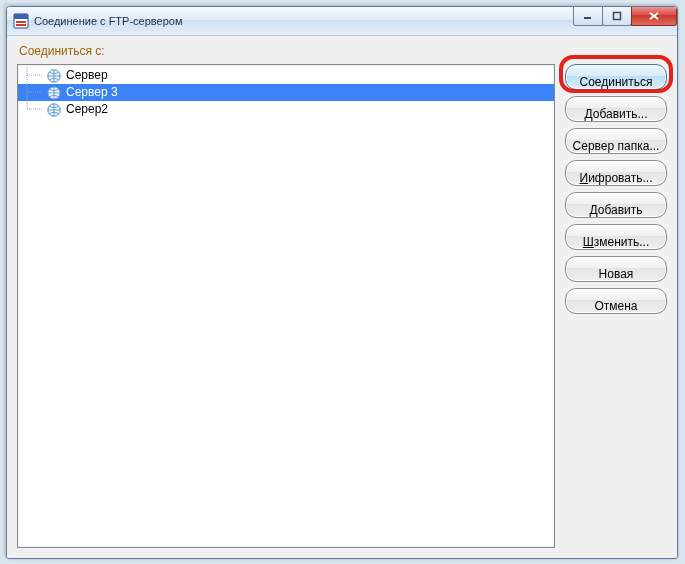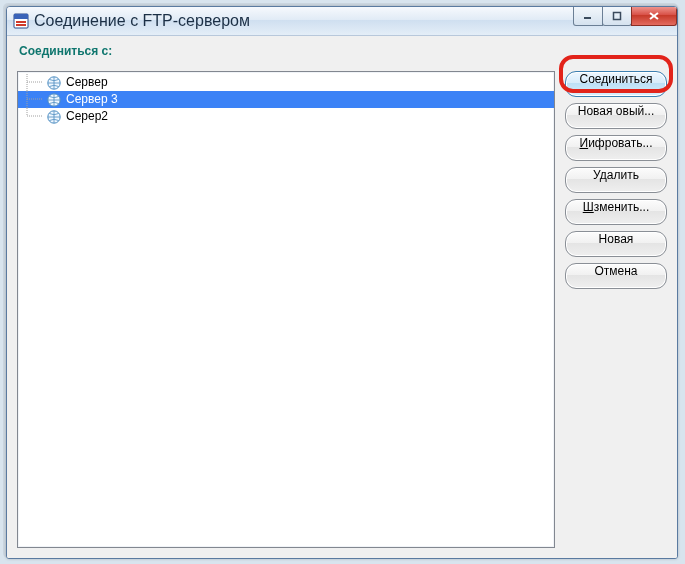"Соединение с FTP-сервером" .titlebar .title { font-size: 16px -> 11px }
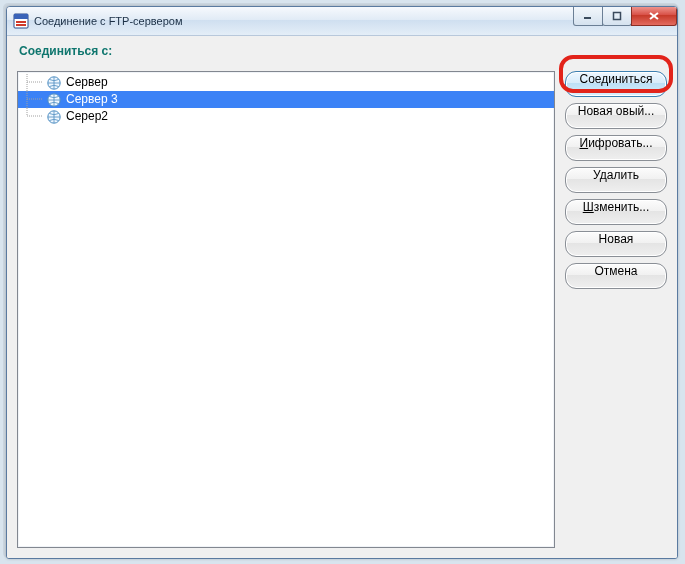"Соединиться с:" .label-row { color: #0f766e -> #a16207; font-weight: bold -> none; margin-bottom: 13px -> 6px }
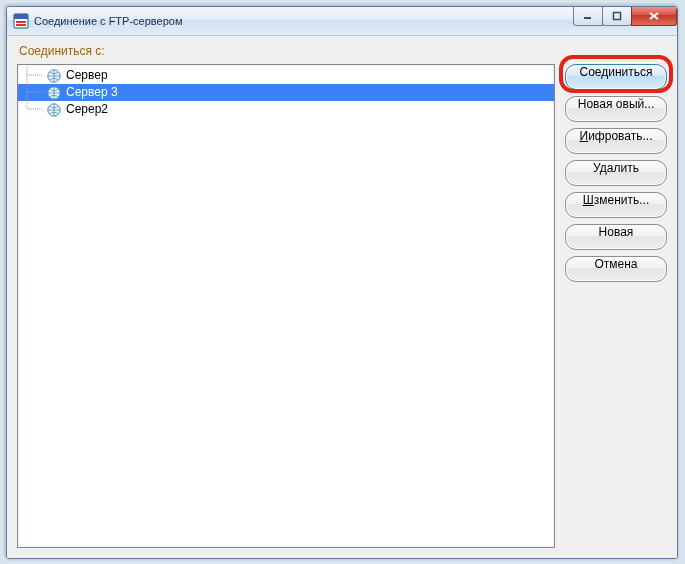"Соединиться" .btn { align-items: flex-start -> flex-end }
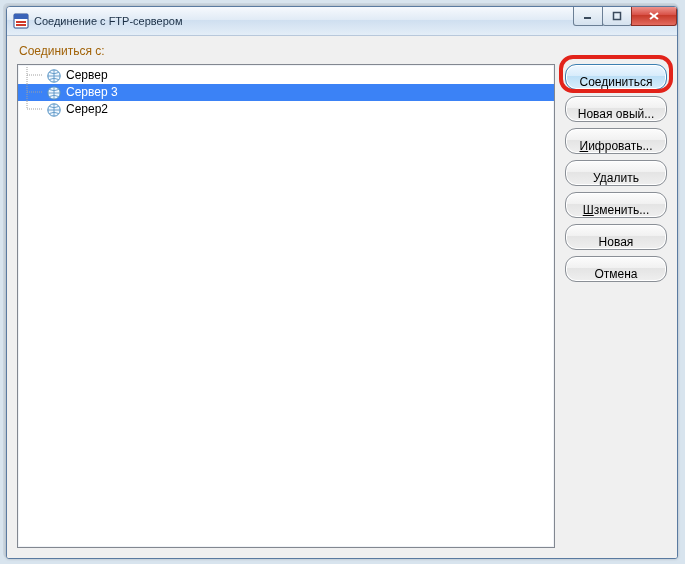"Добавить..." div.btn { html: none -> <div> <span>Добавить...</span> </div> }
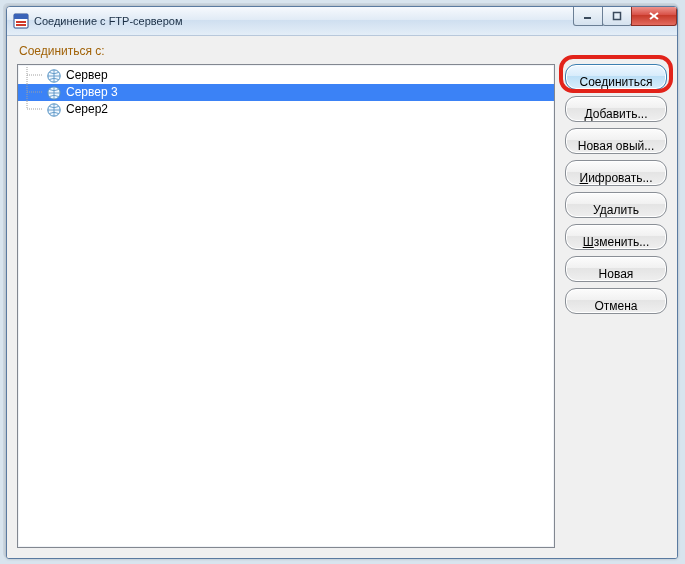"Новая овый..." span { text: Новая овый -> Сервер папка }
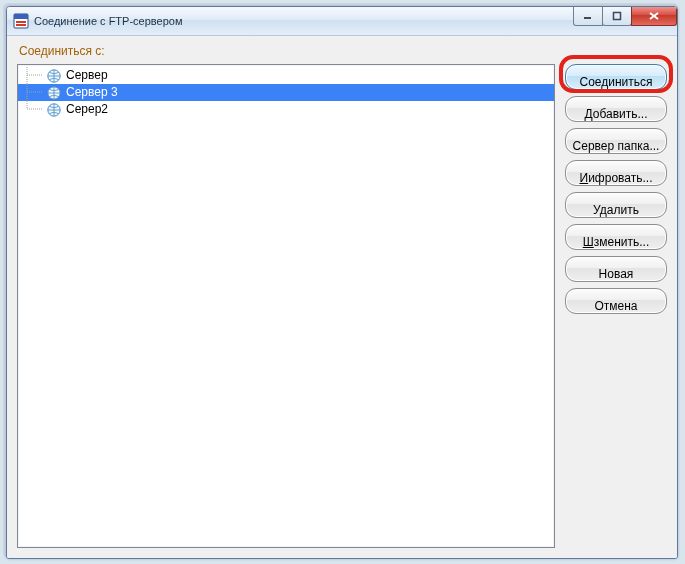"Удалить" span { text: Удалить -> Добавить }
